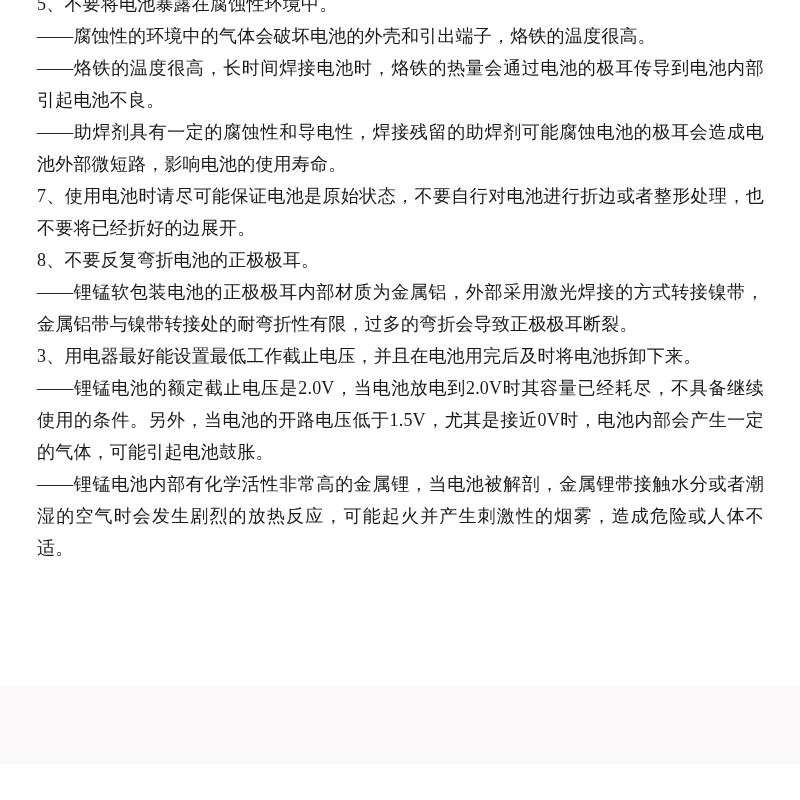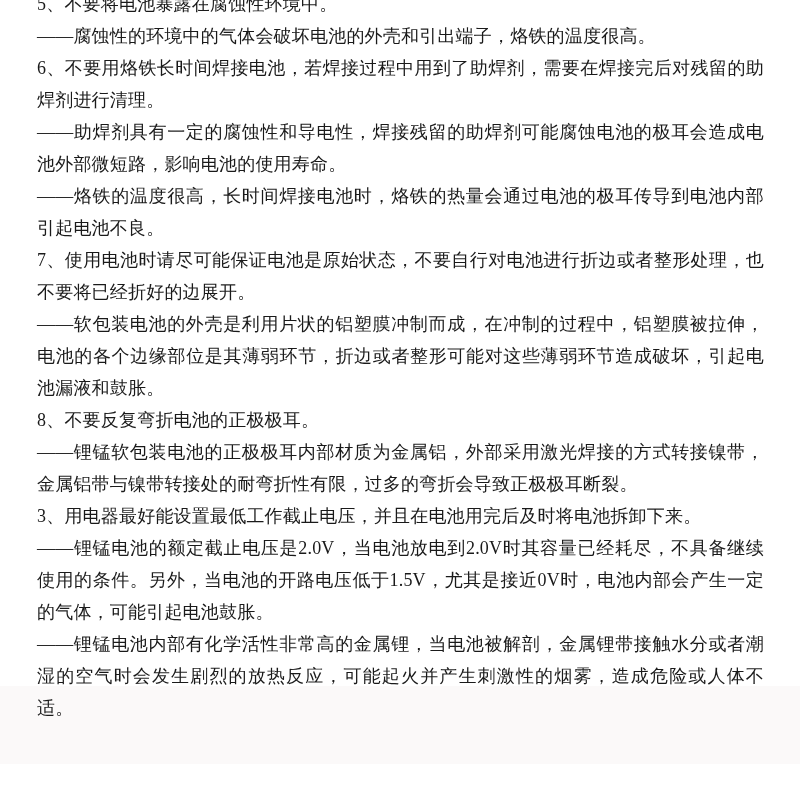"6、不要用烙铁长时间焊接电池，若焊接过程中用到了助焊剂，需要在焊接完后对残留的助" p.para { html: <p>6、不要用烙铁长时间焊接电池，若焊接过程中用到了助焊剂，需要在焊接完后对残留的助焊剂进行清理。</p> -> none }
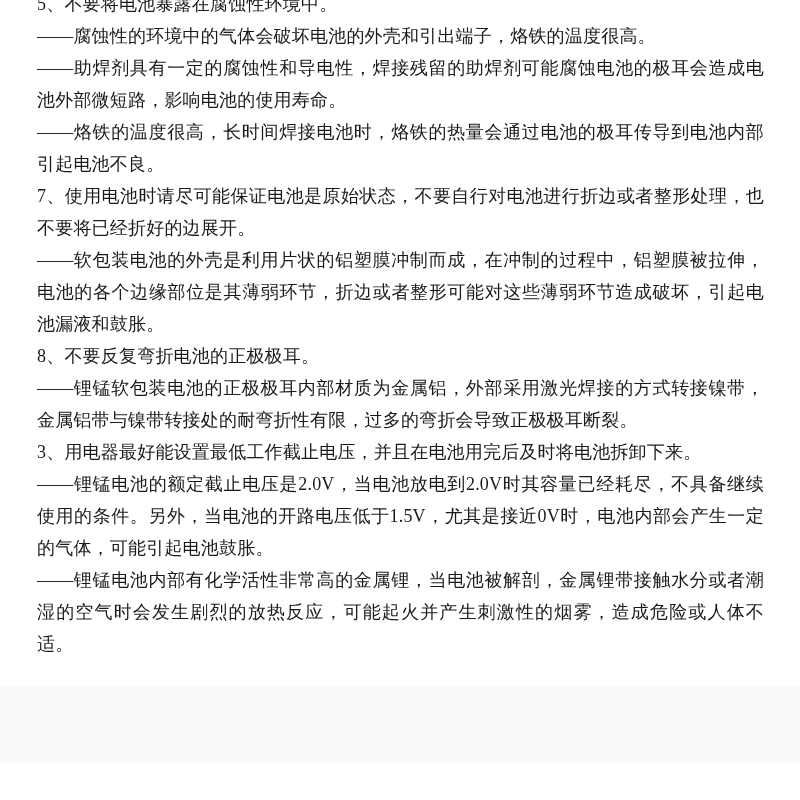"——助焊剂具有一定的腐蚀性和导电性，焊接残留的助焊剂可能腐蚀电池的极耳会造成电池" p.para { order: before "——烙铁的温度很高，长时间焊接电池时，烙铁的热量会通过电池的极耳传导到电池内部引" -> after "——烙铁的温度很高，长时间焊接电池时，烙铁的热量会通过电池的极耳传导到电池内部引" }
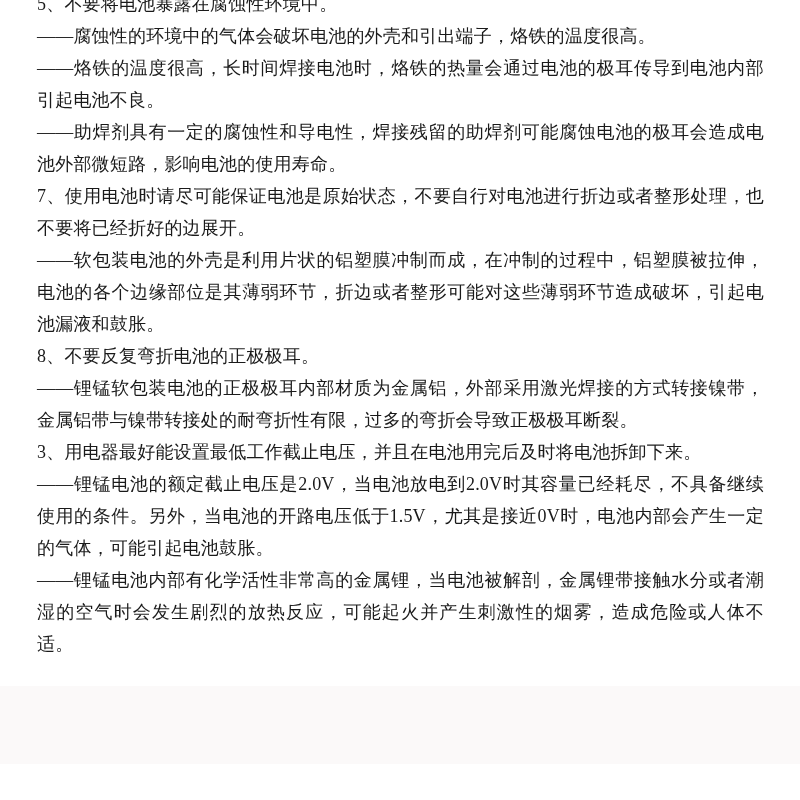"——软包装电池的外壳是利用片状的铝塑膜冲制而成，在冲制的过程中，铝塑膜被拉伸，电" p.para { html: <p>——软包装电池的外壳是利用片状的铝塑膜冲制而成，在冲制的过程中，铝塑膜被拉伸，电池的各个边缘部位是其薄弱环节，折边或者整形可能对这些薄弱环节造成破坏，引起电池漏液和鼓胀。</p> -> none }
